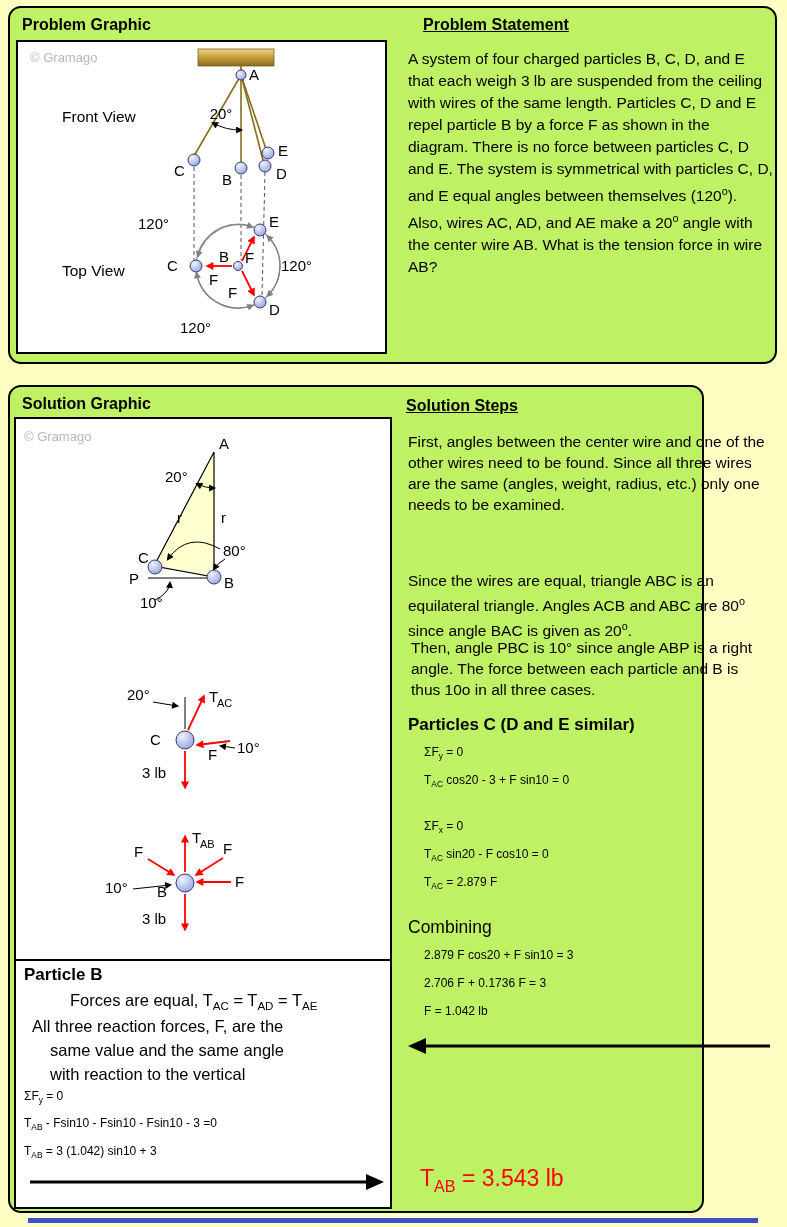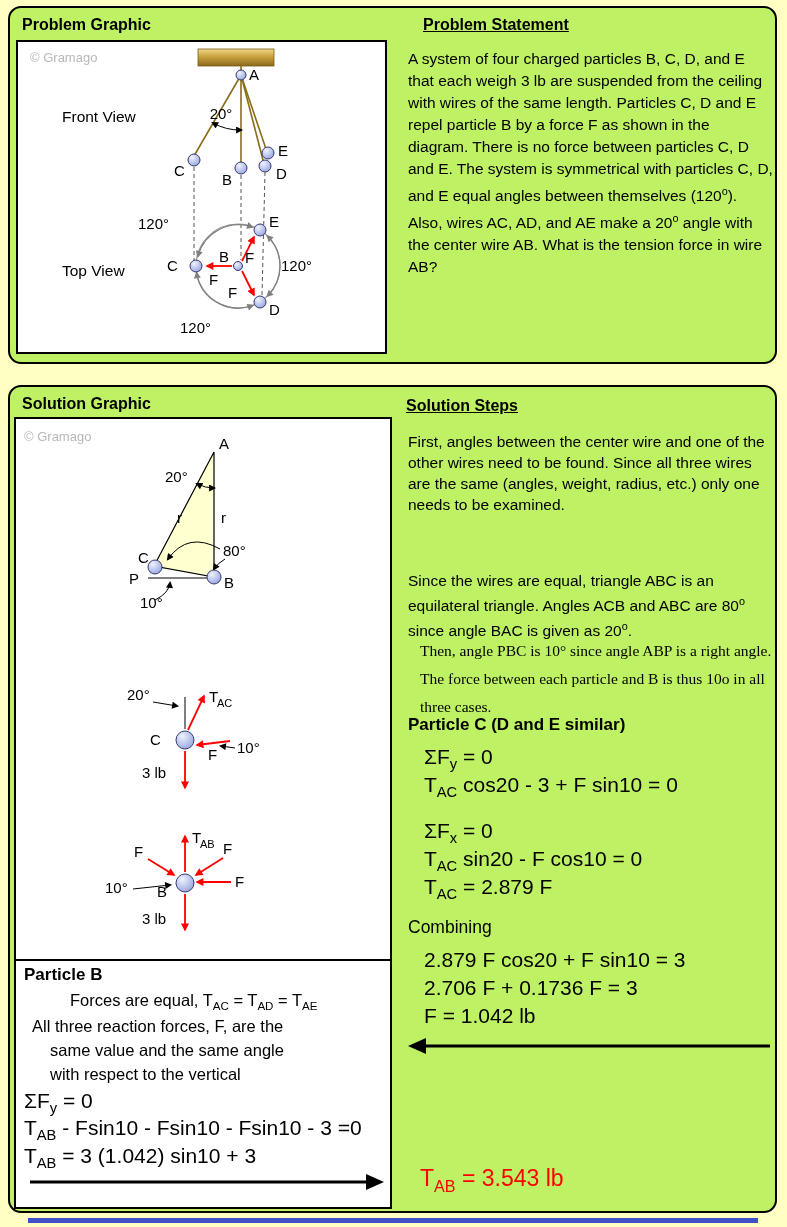"Solution Graphic" div.panel { width: 769px -> 696px }
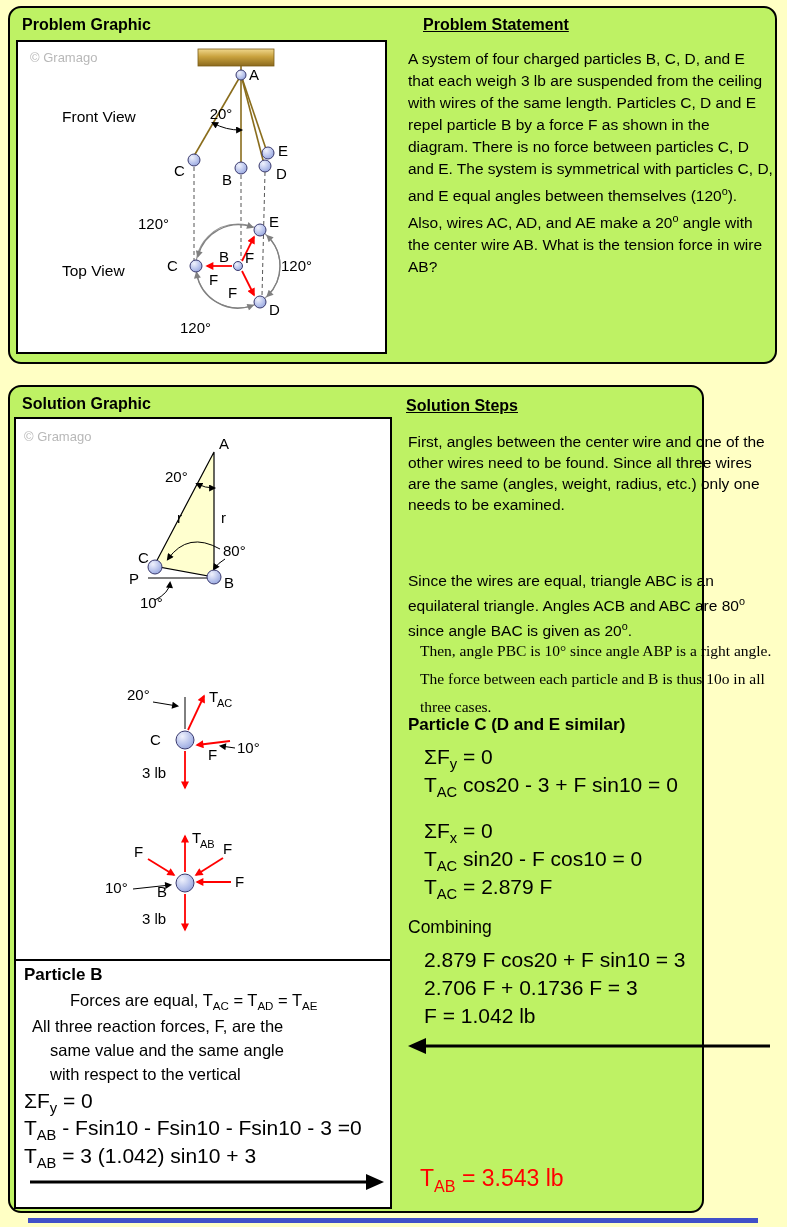"Then, angle PBC is 10°" div.para { font-family: Liberation Serif, serif -> none; left: 18px -> 9px; line-height: 28px -> 21px }
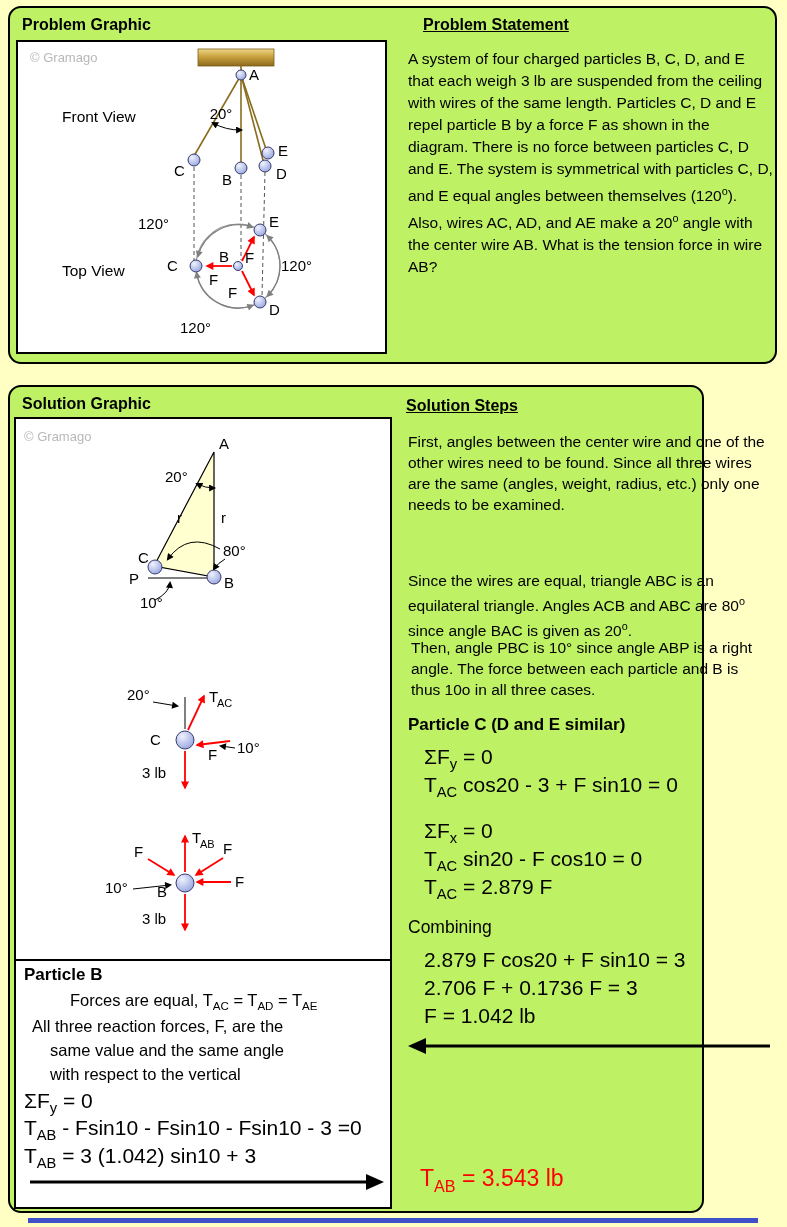"Particle C (D and E" div.txt { text: Particle -> Particles }
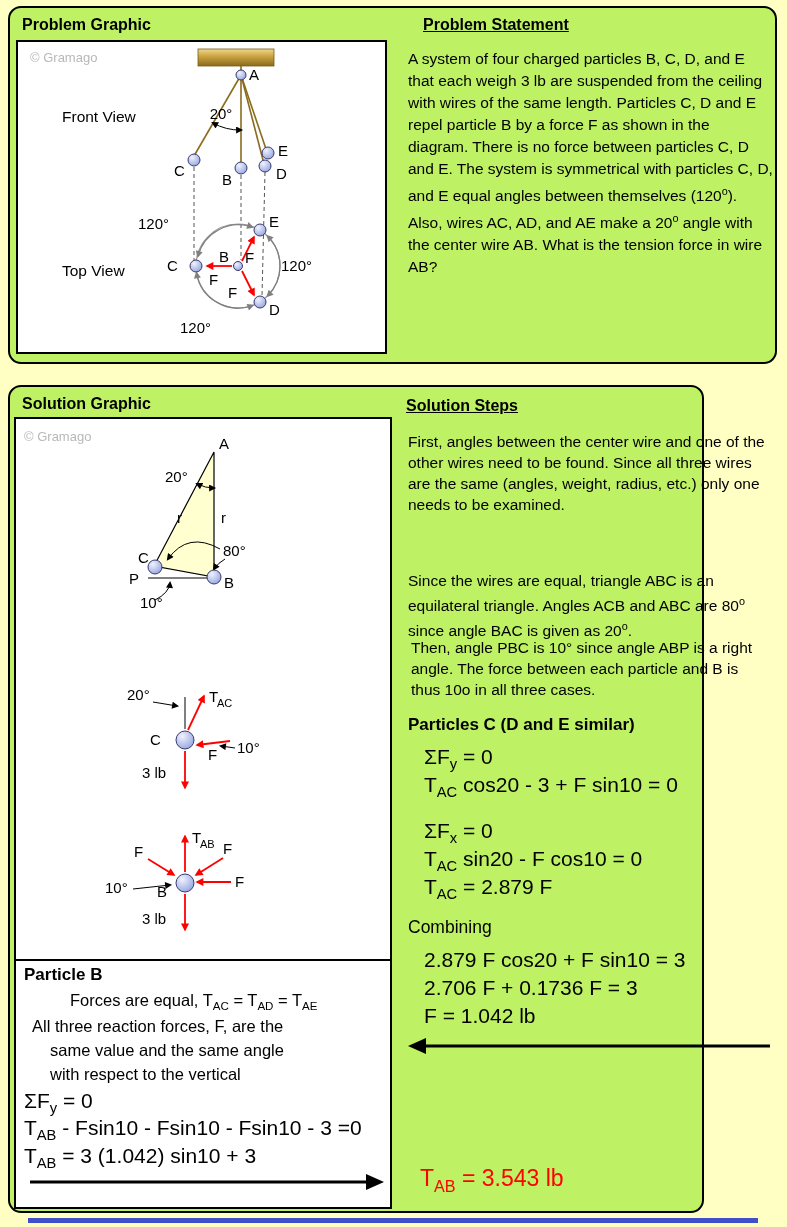"ΣFy = 0" .eq { font-size: 21px -> 12px }
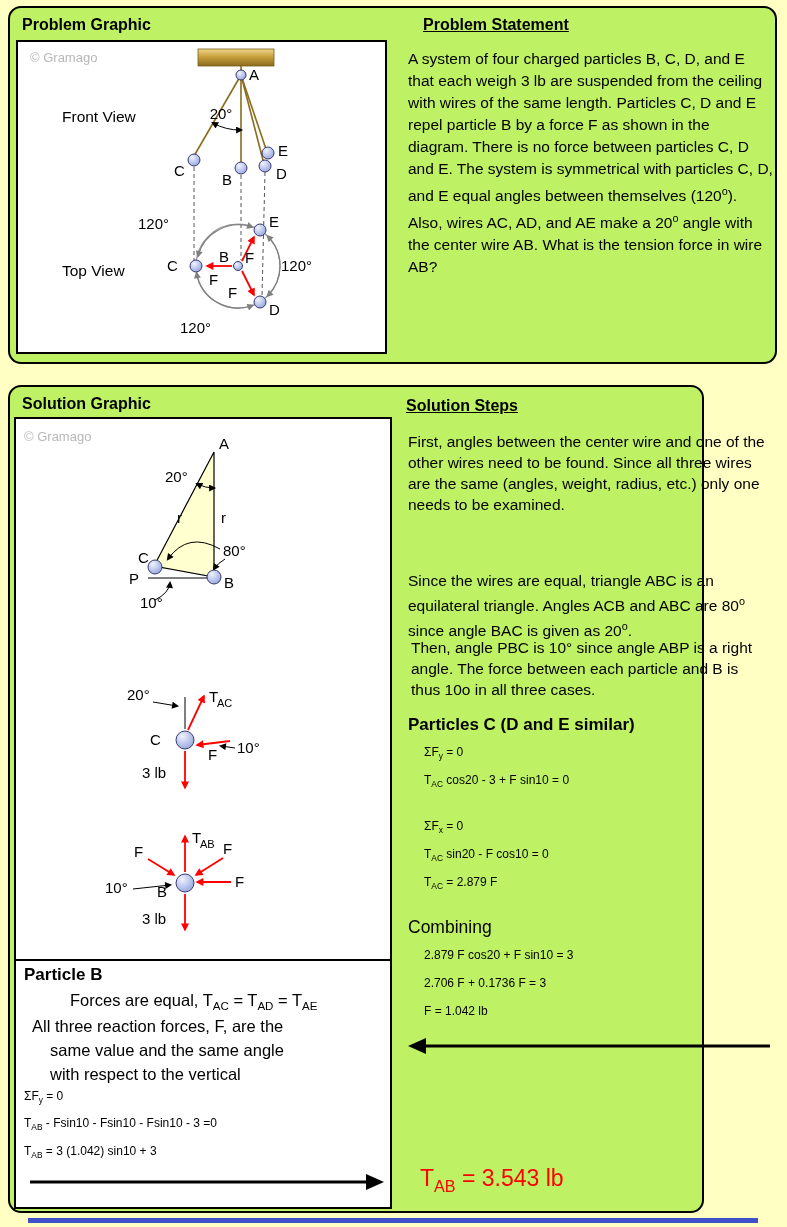"with respect to the vertical" div.txt { text: respect -> reaction }
